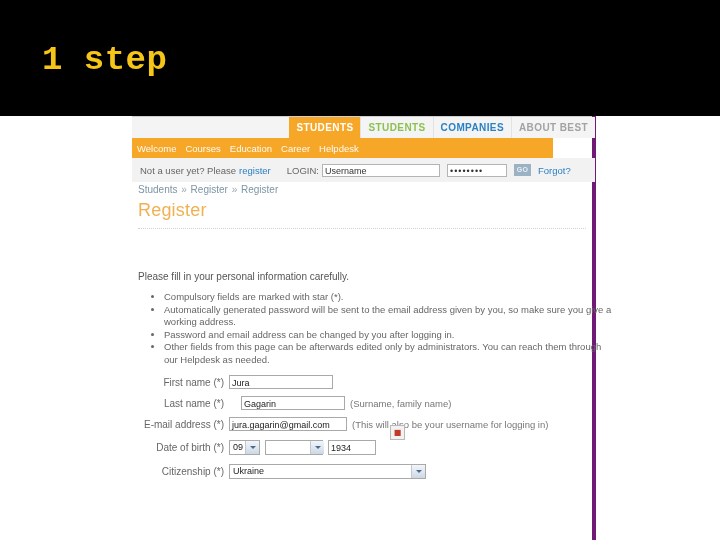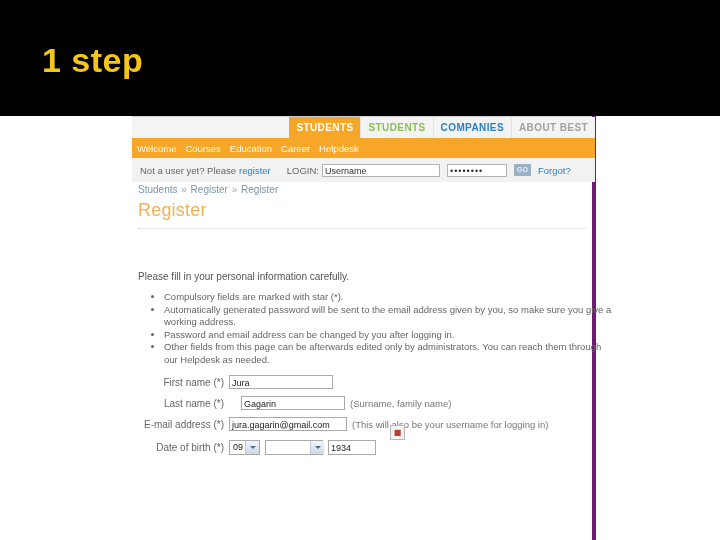"1 step" .banner-title { font-family: Liberation Sans, sans-serif -> Liberation Mono, monospace }
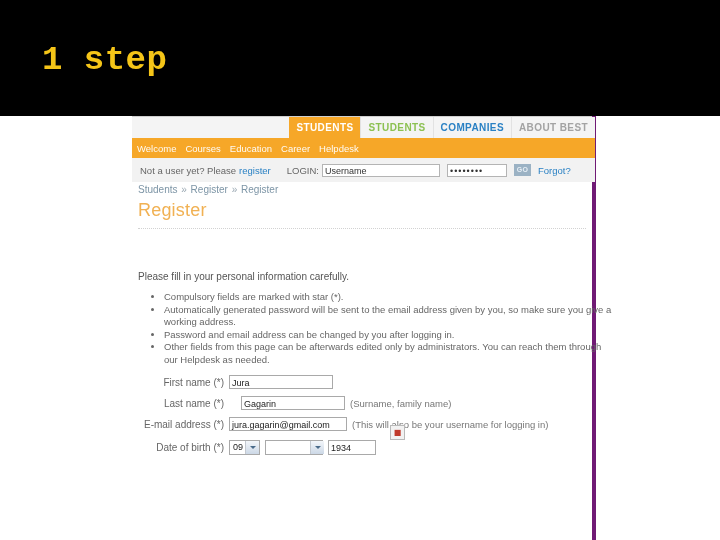"Welcome" .subnav { width: 463px -> 421px }
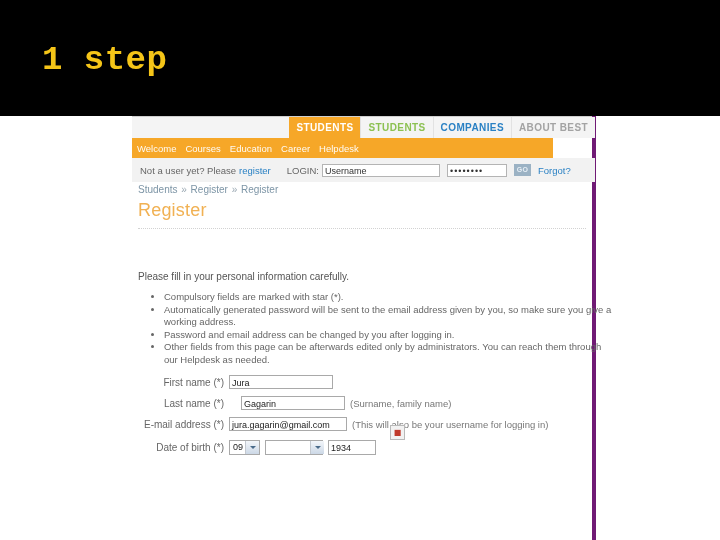"Citizenship (*)" div.frow { html: none -> <div> <div>Citizenship (*)</div> <div> <span>Ukraine</span> <span></span> </div> </div> }
